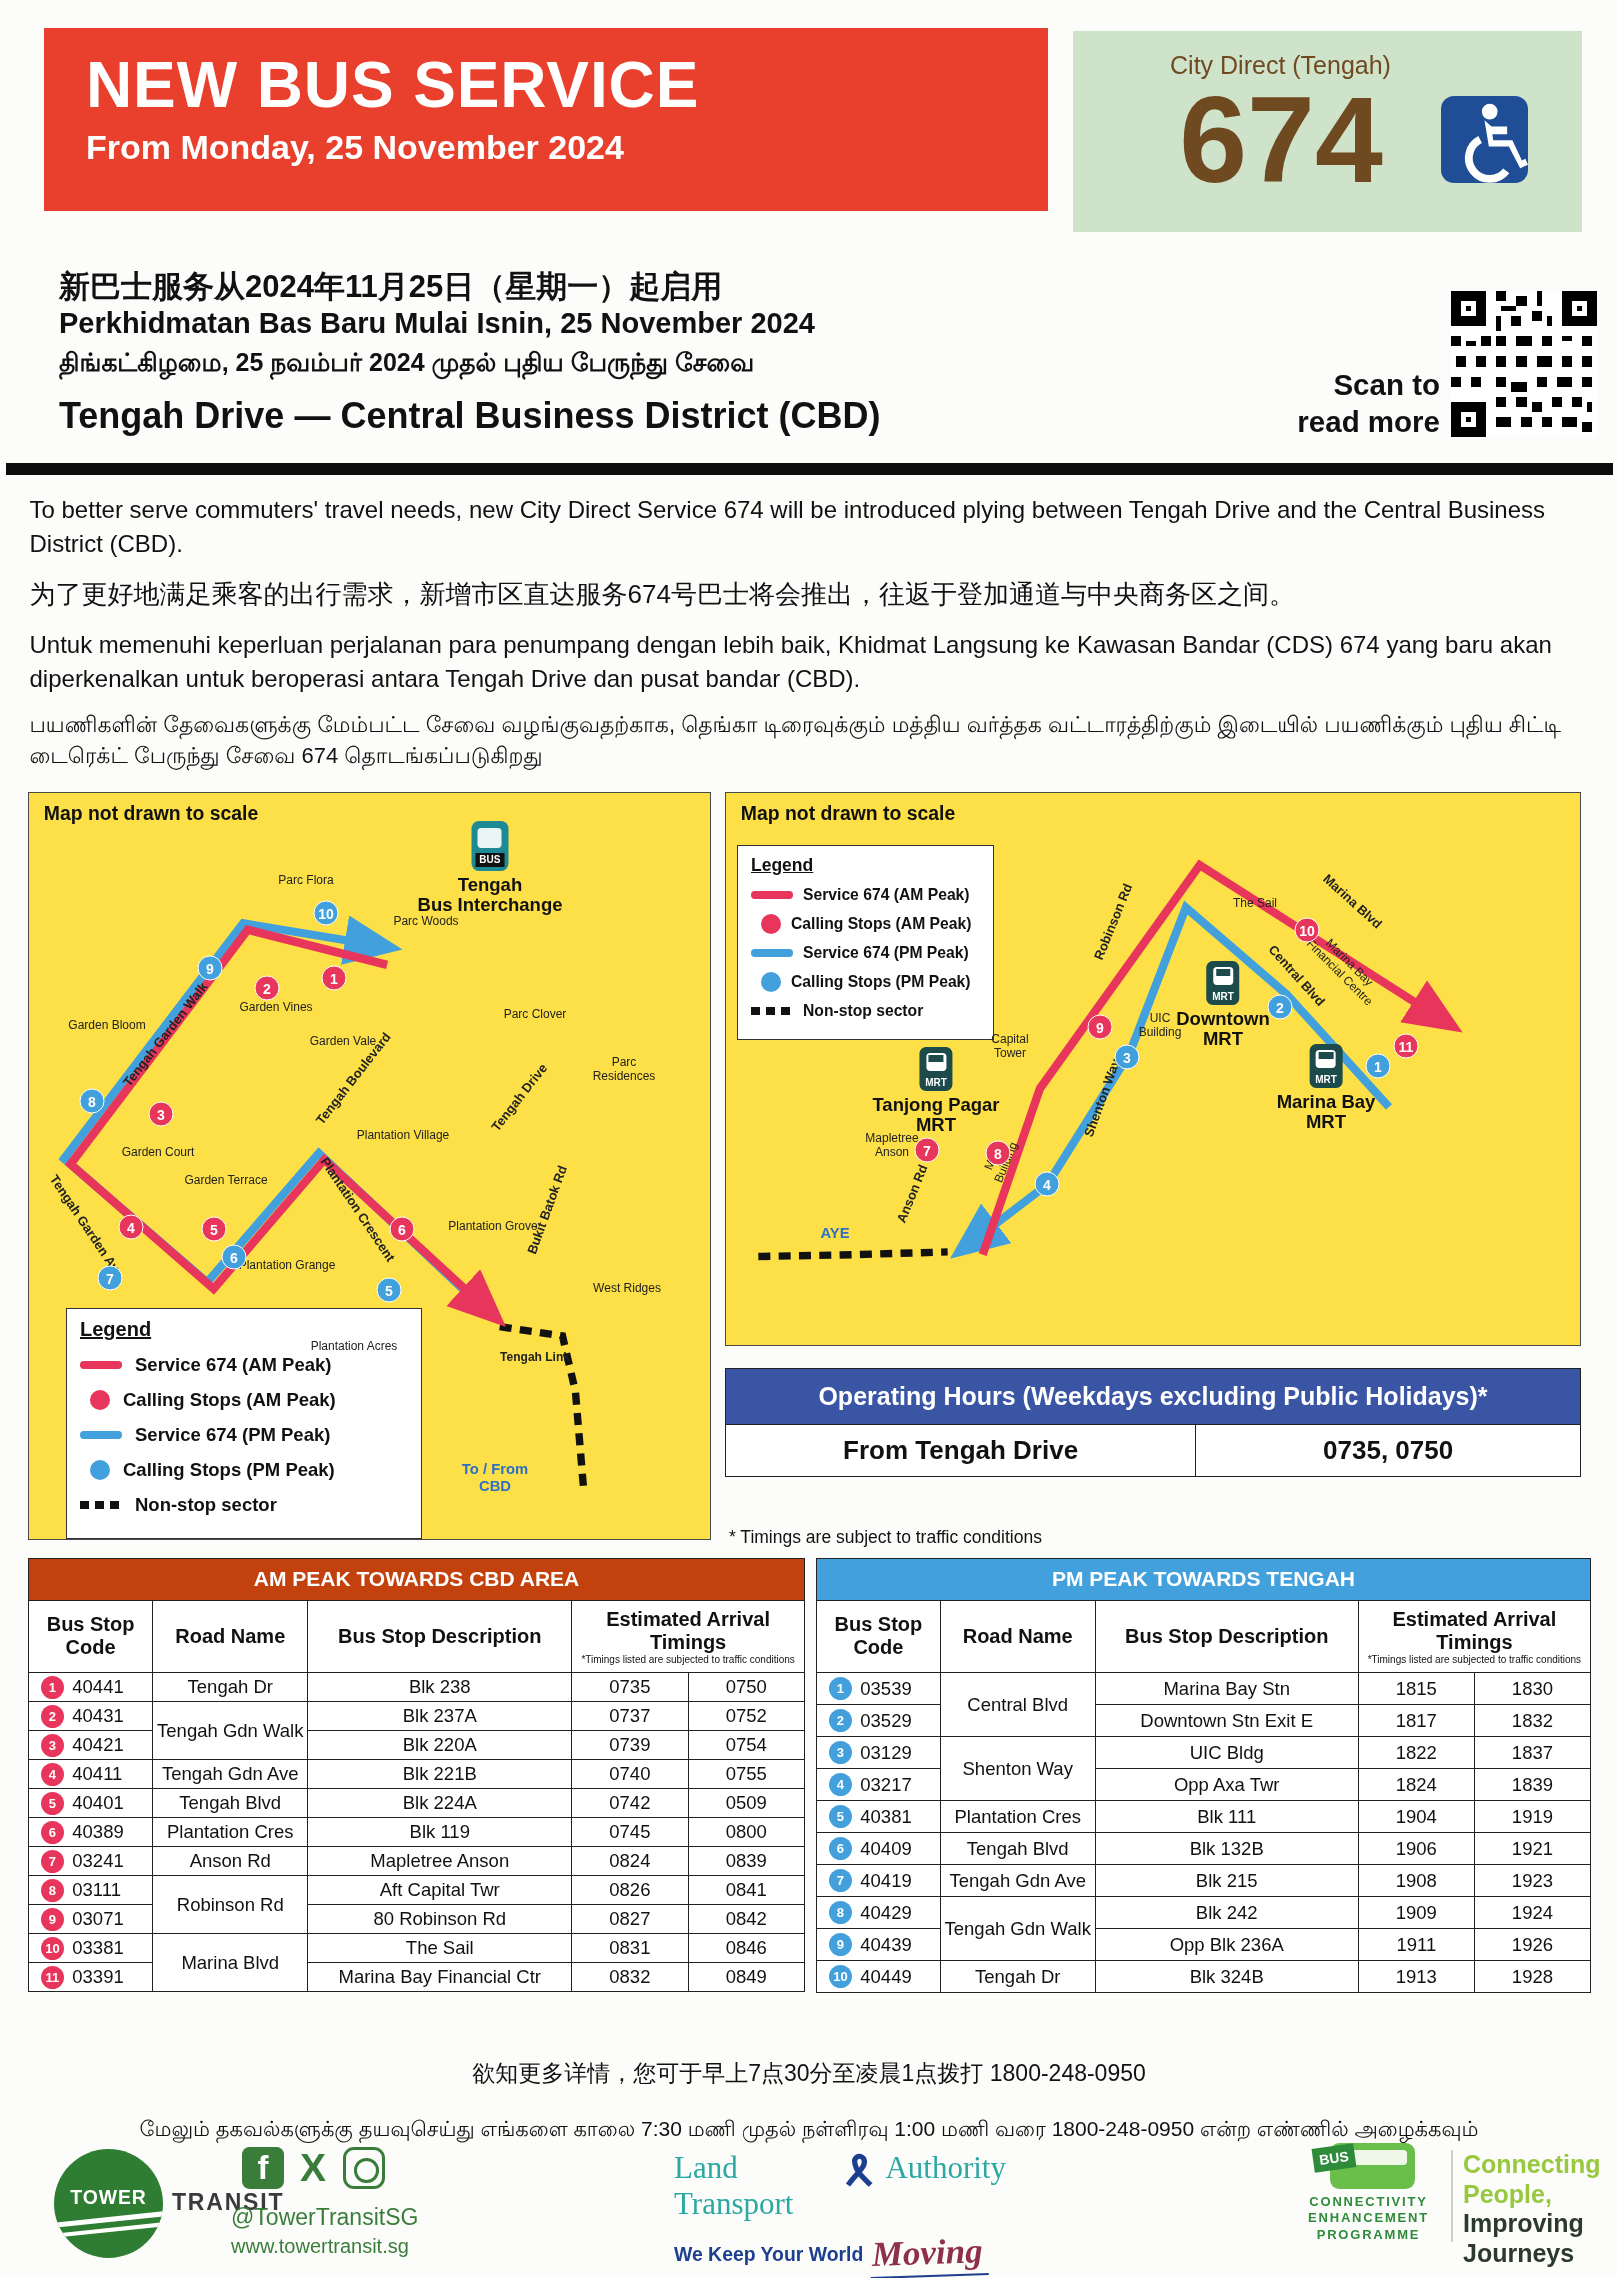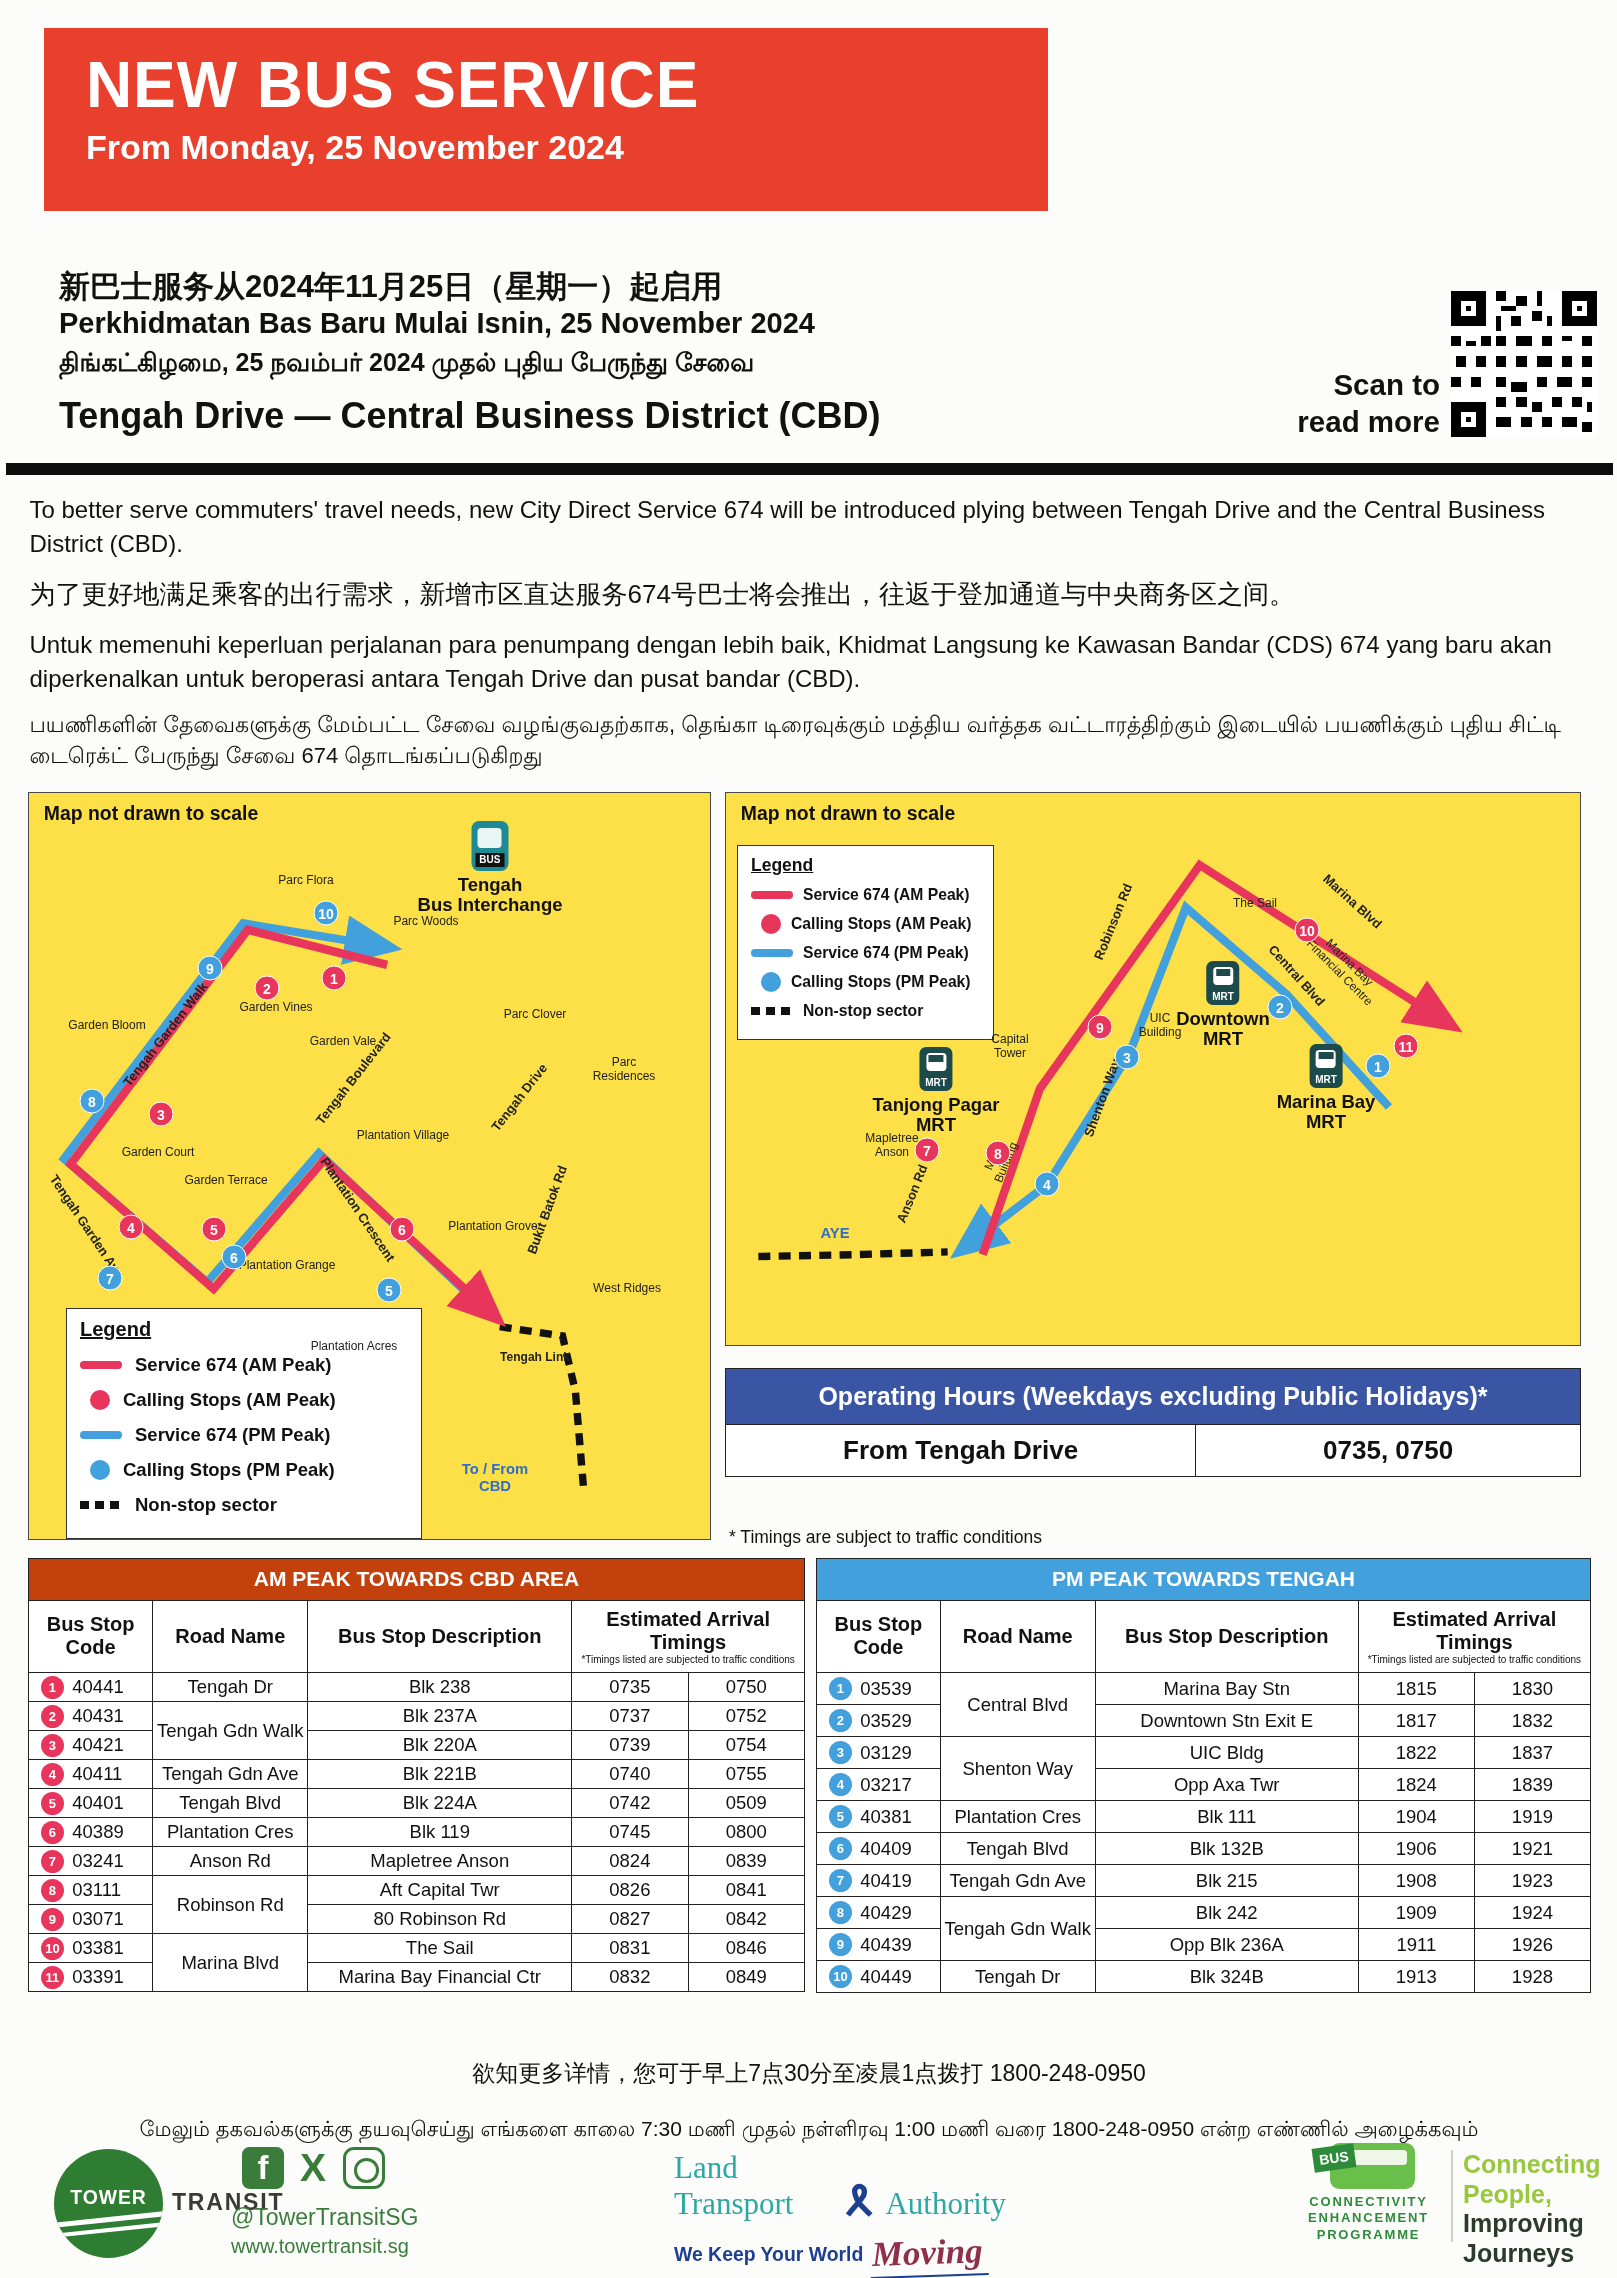"City Direct (Tengah)" div.abs { html: none -> <div> <div>City Direct (Tengah)</div> <div>674</div> <div> <svg> <circle></circle> <path></path> <path></path> </svg> </div> </div> }
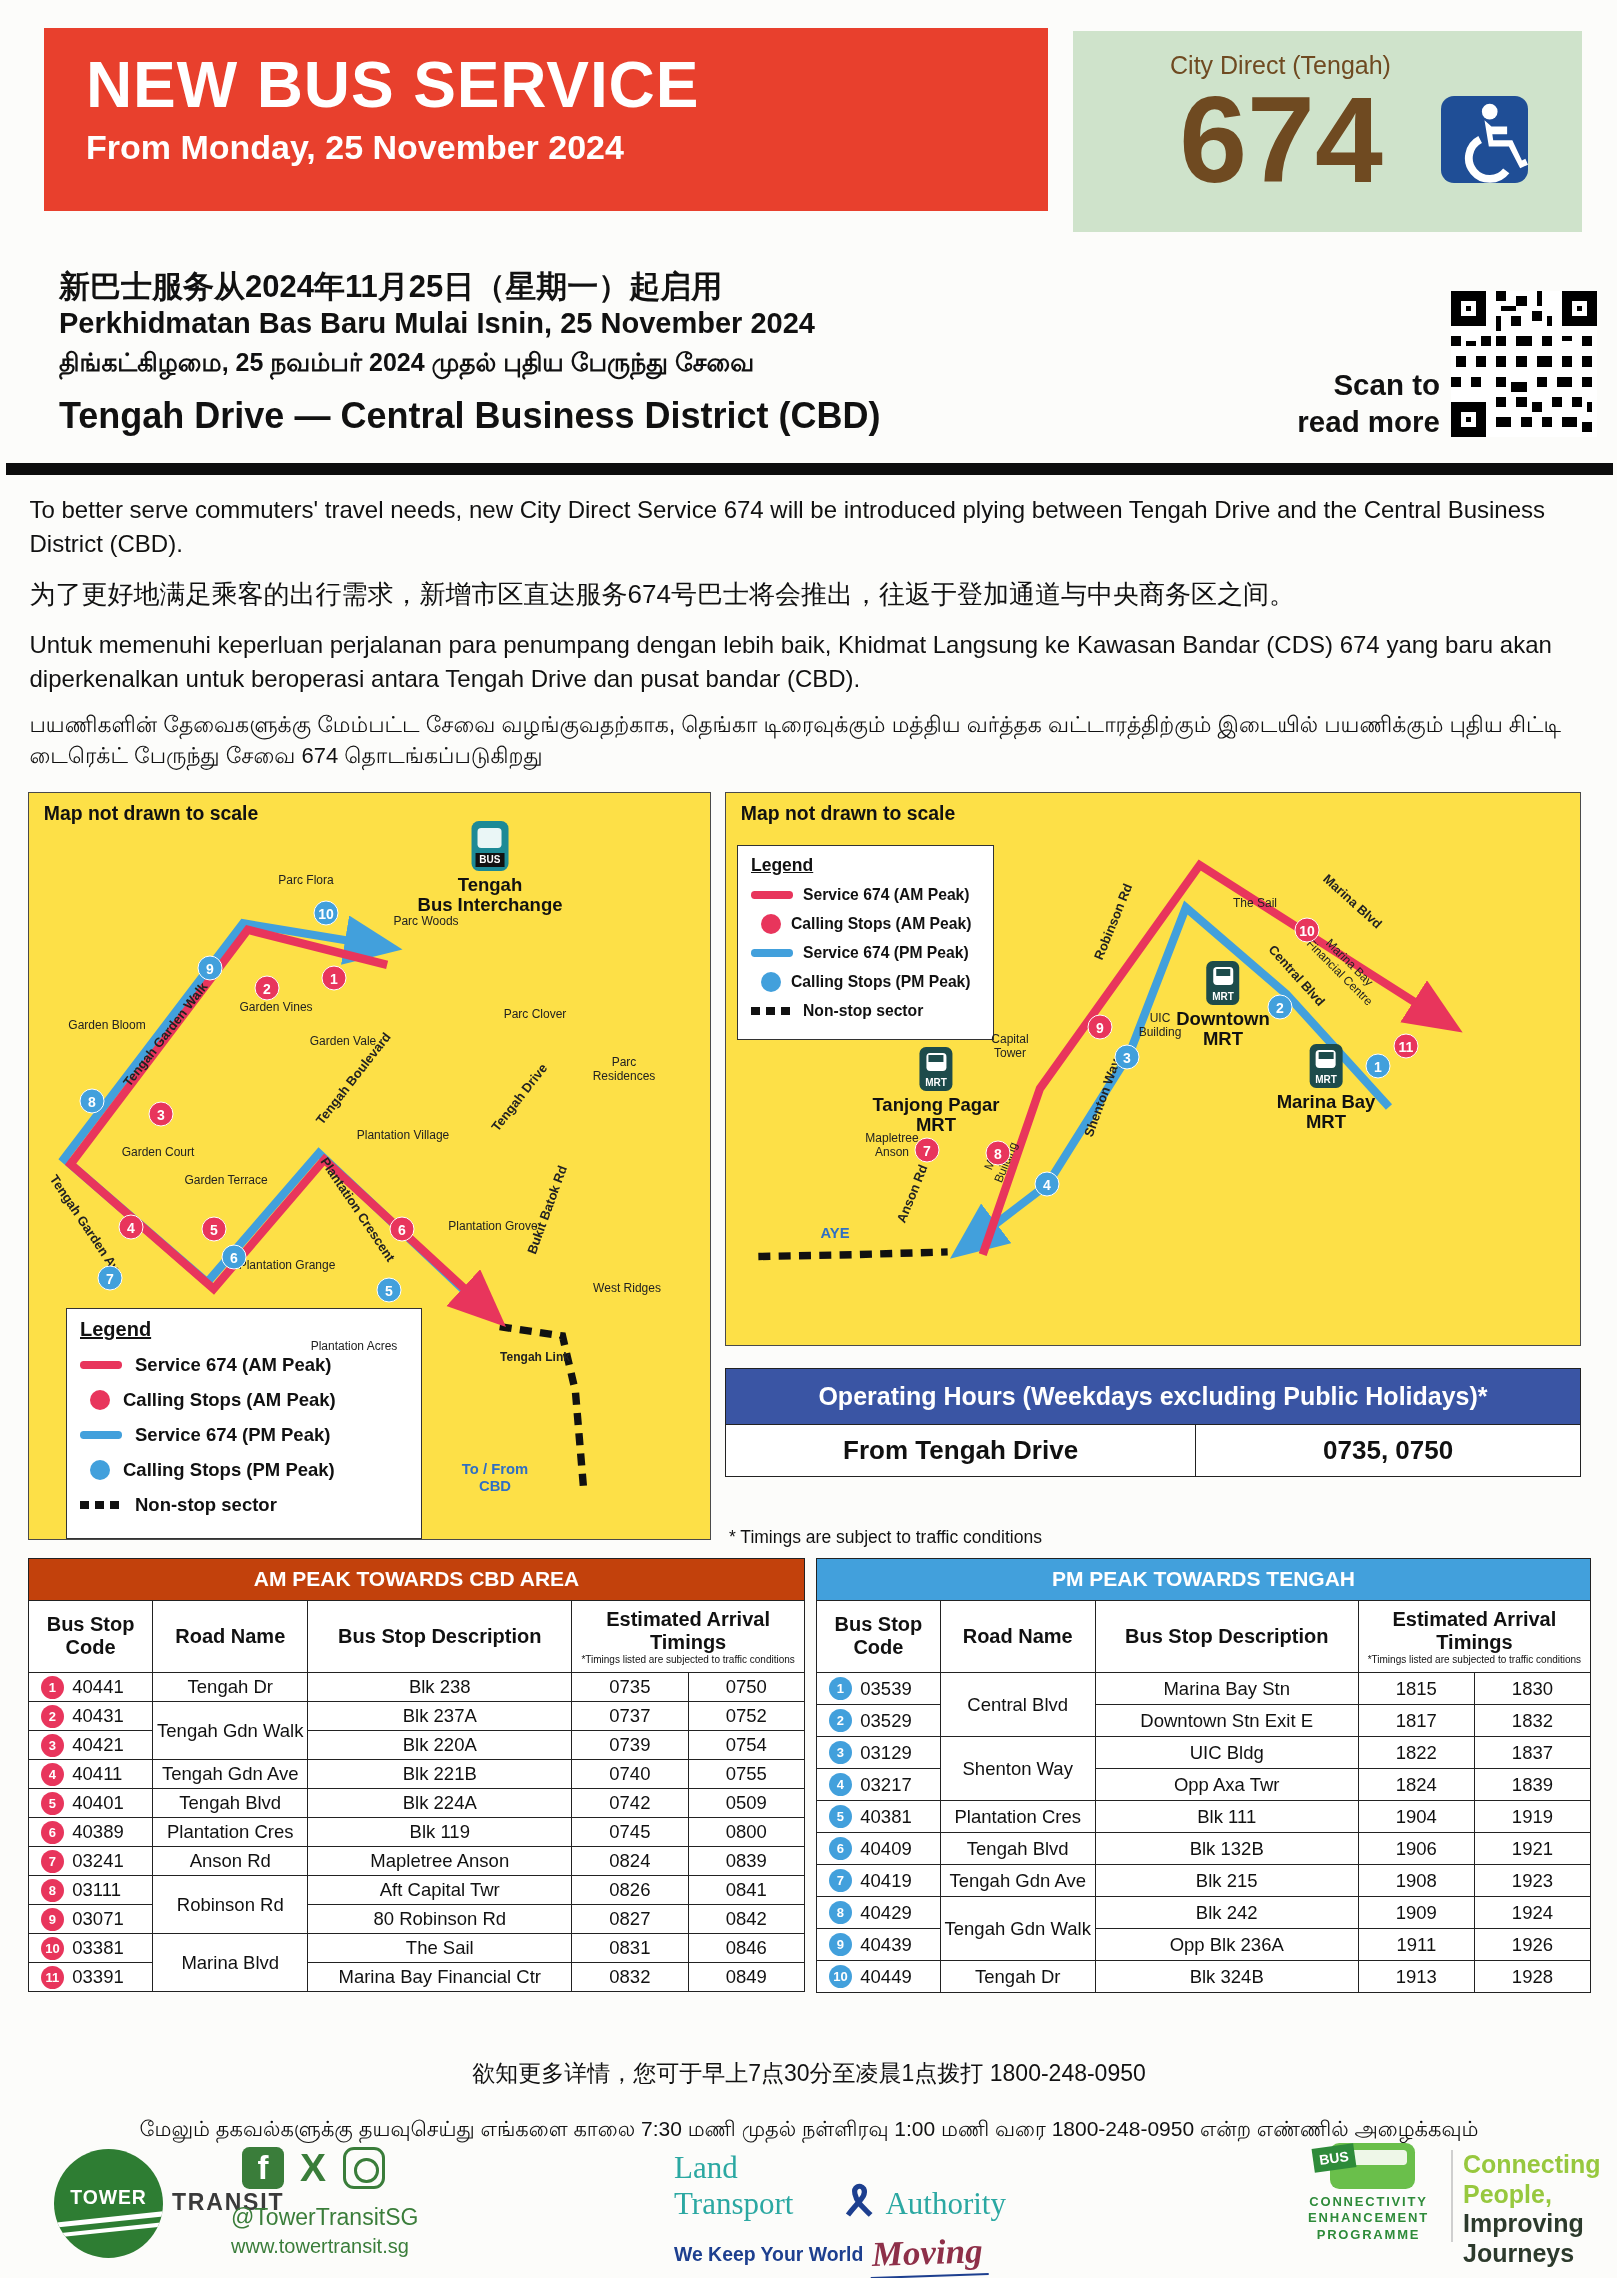"Land Transport" .lta .row1 { align-items: flex-end -> flex-start }
